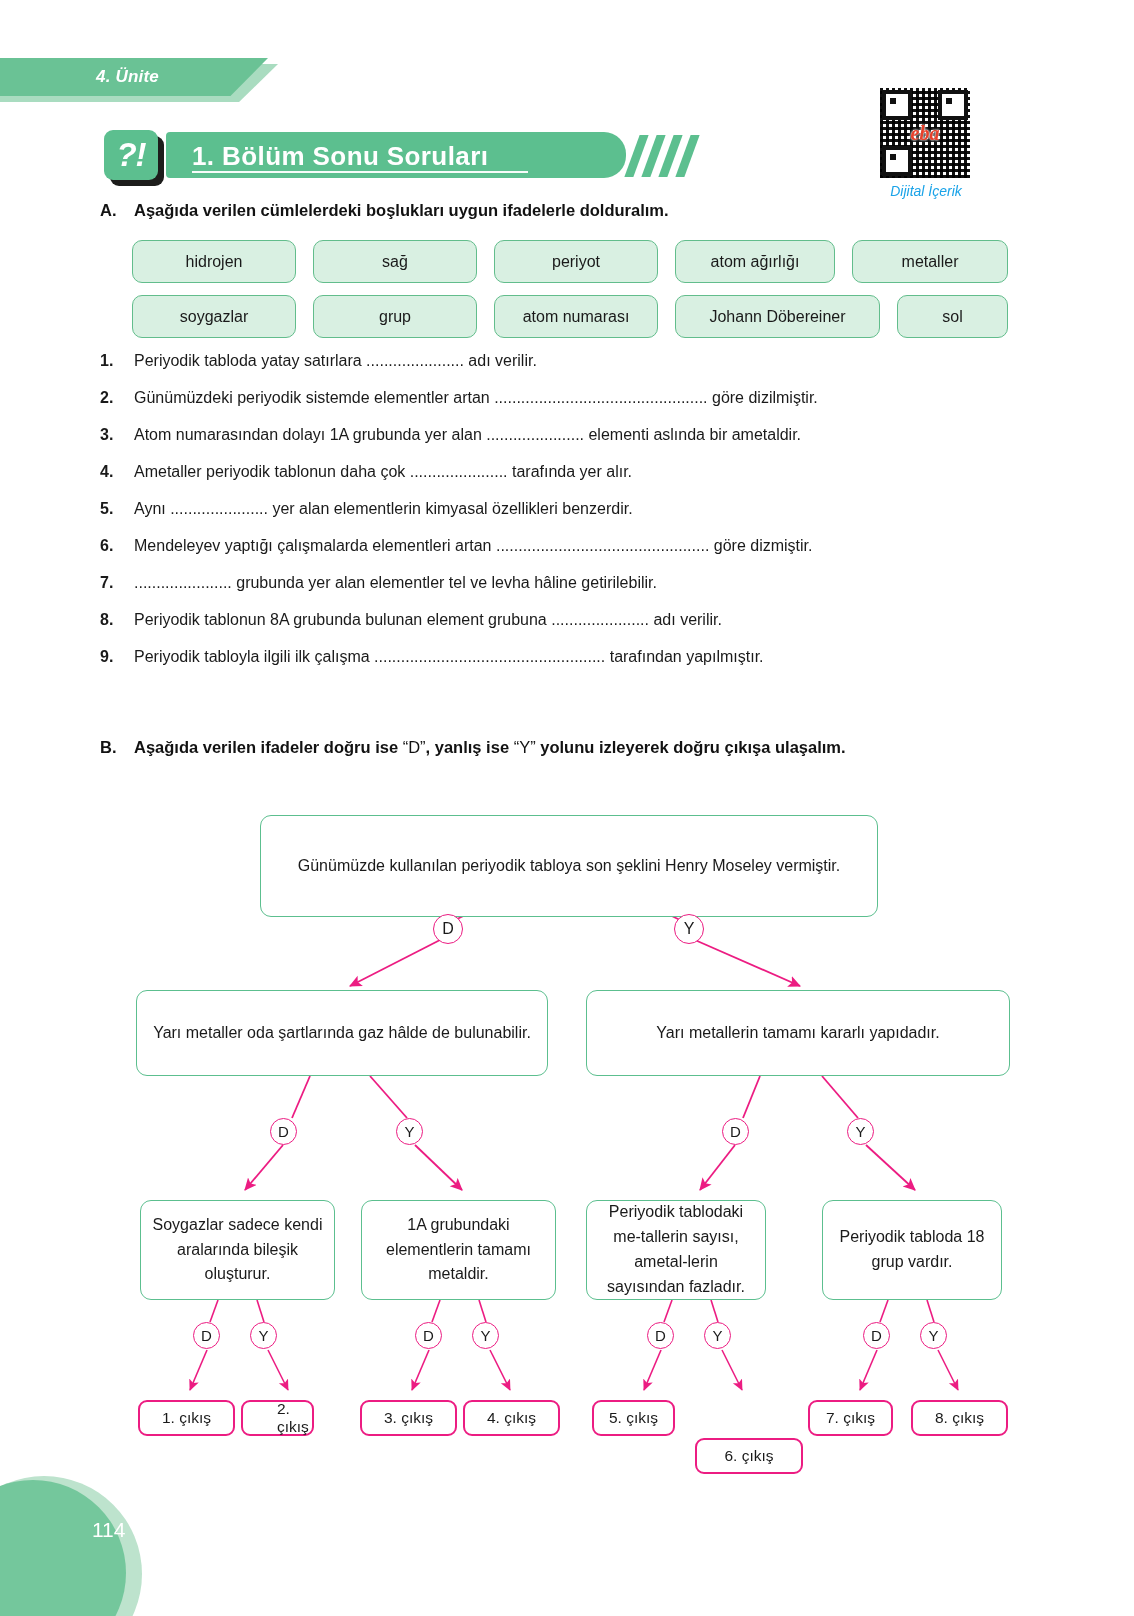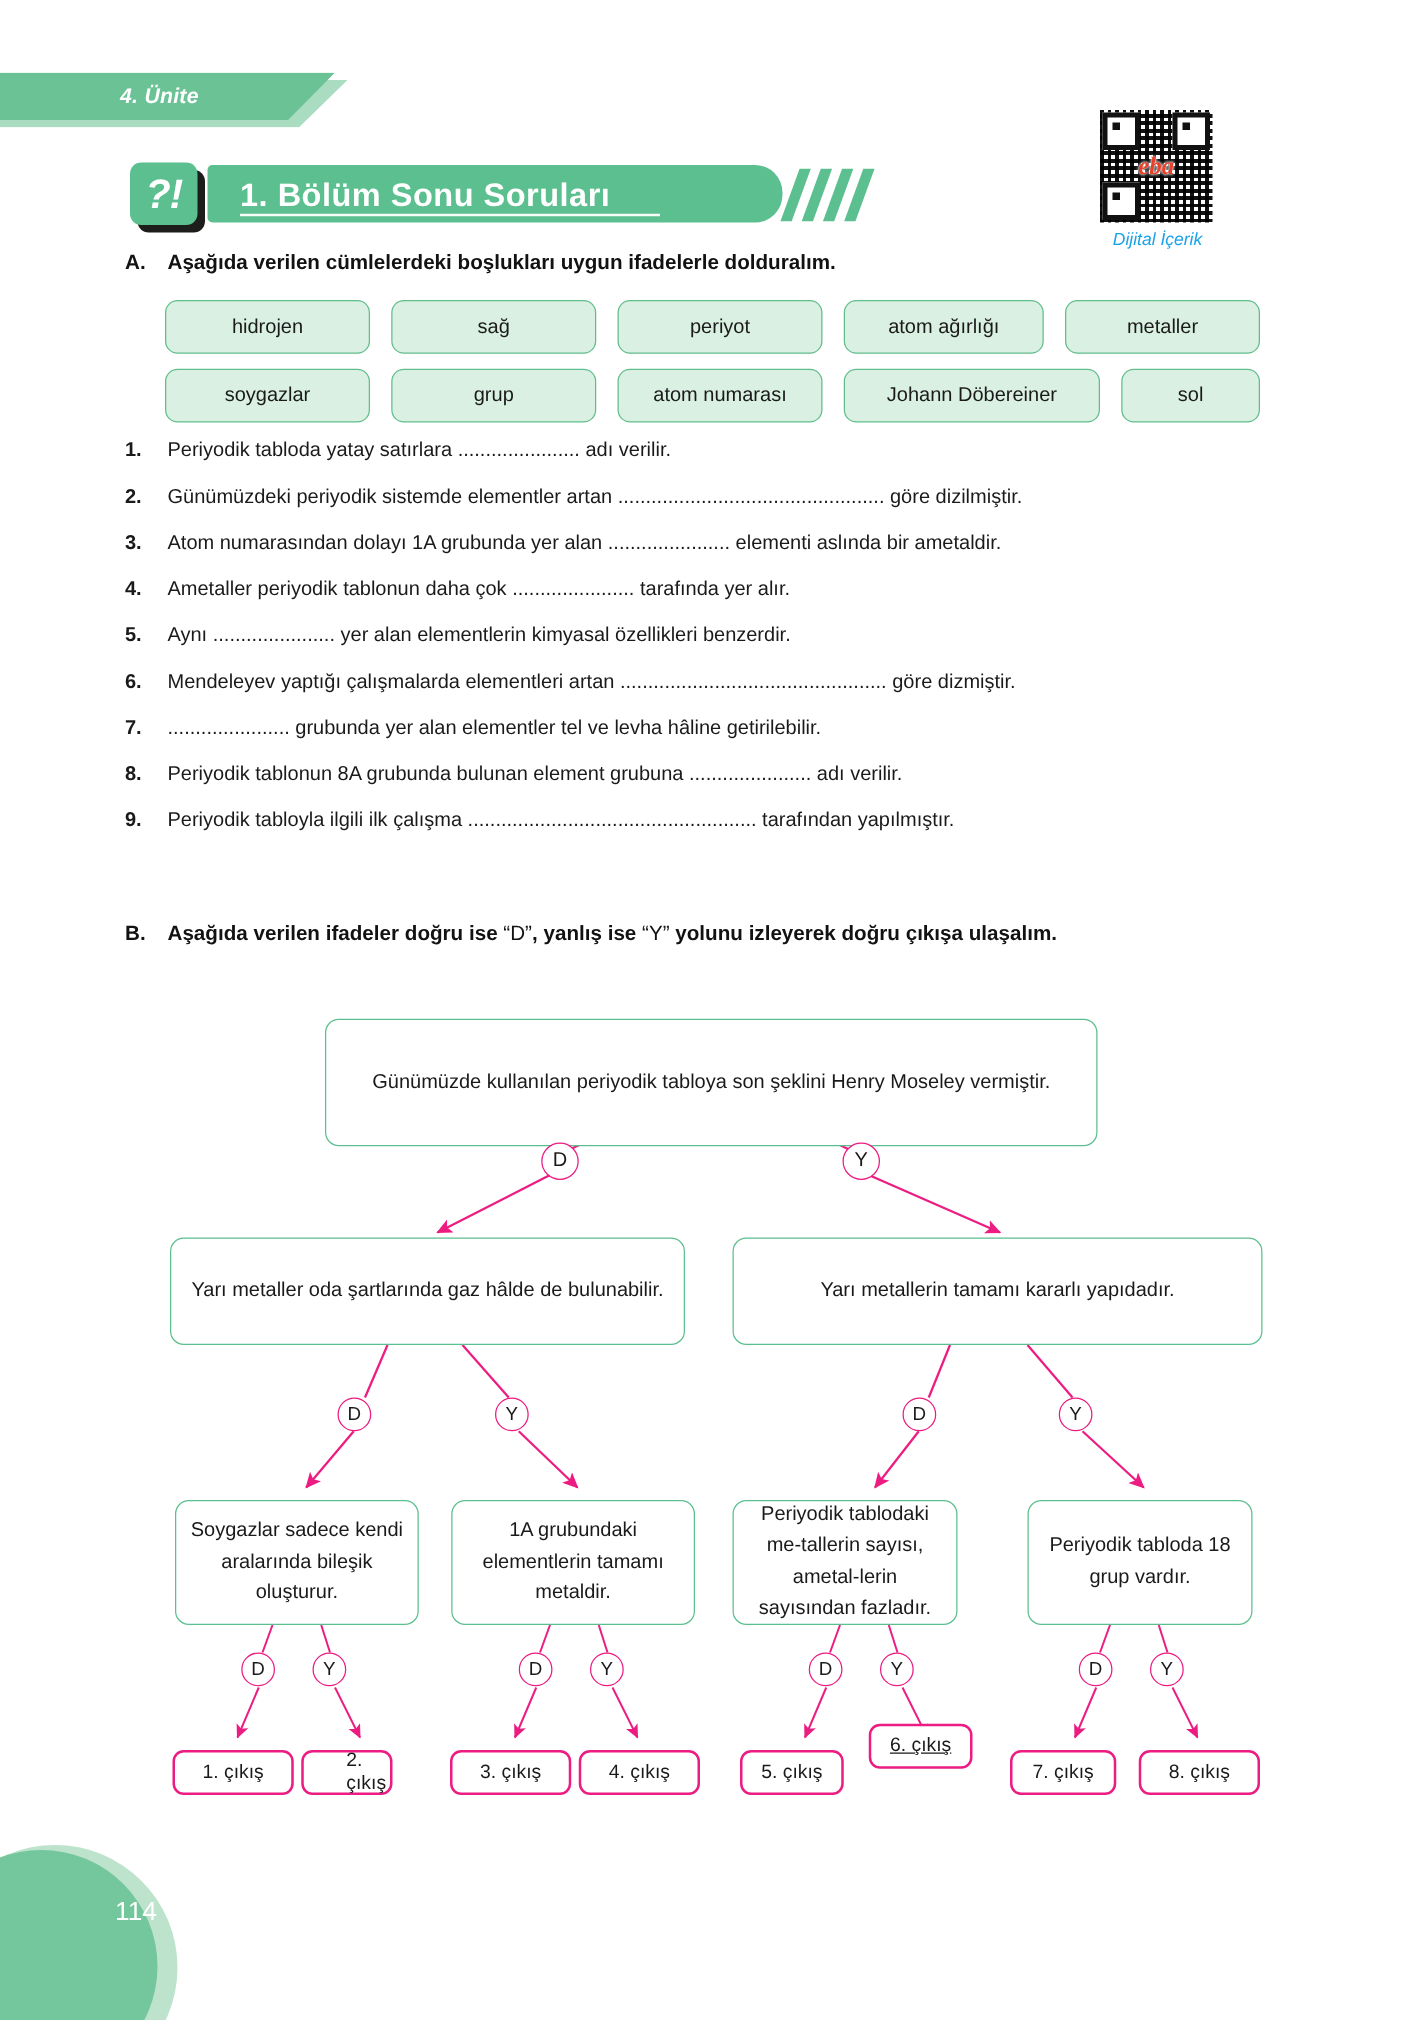"6. çıkış" div.exitbox { text-decoration: underline -> none; top: 609px -> 668px; width: 83px -> 108px }
